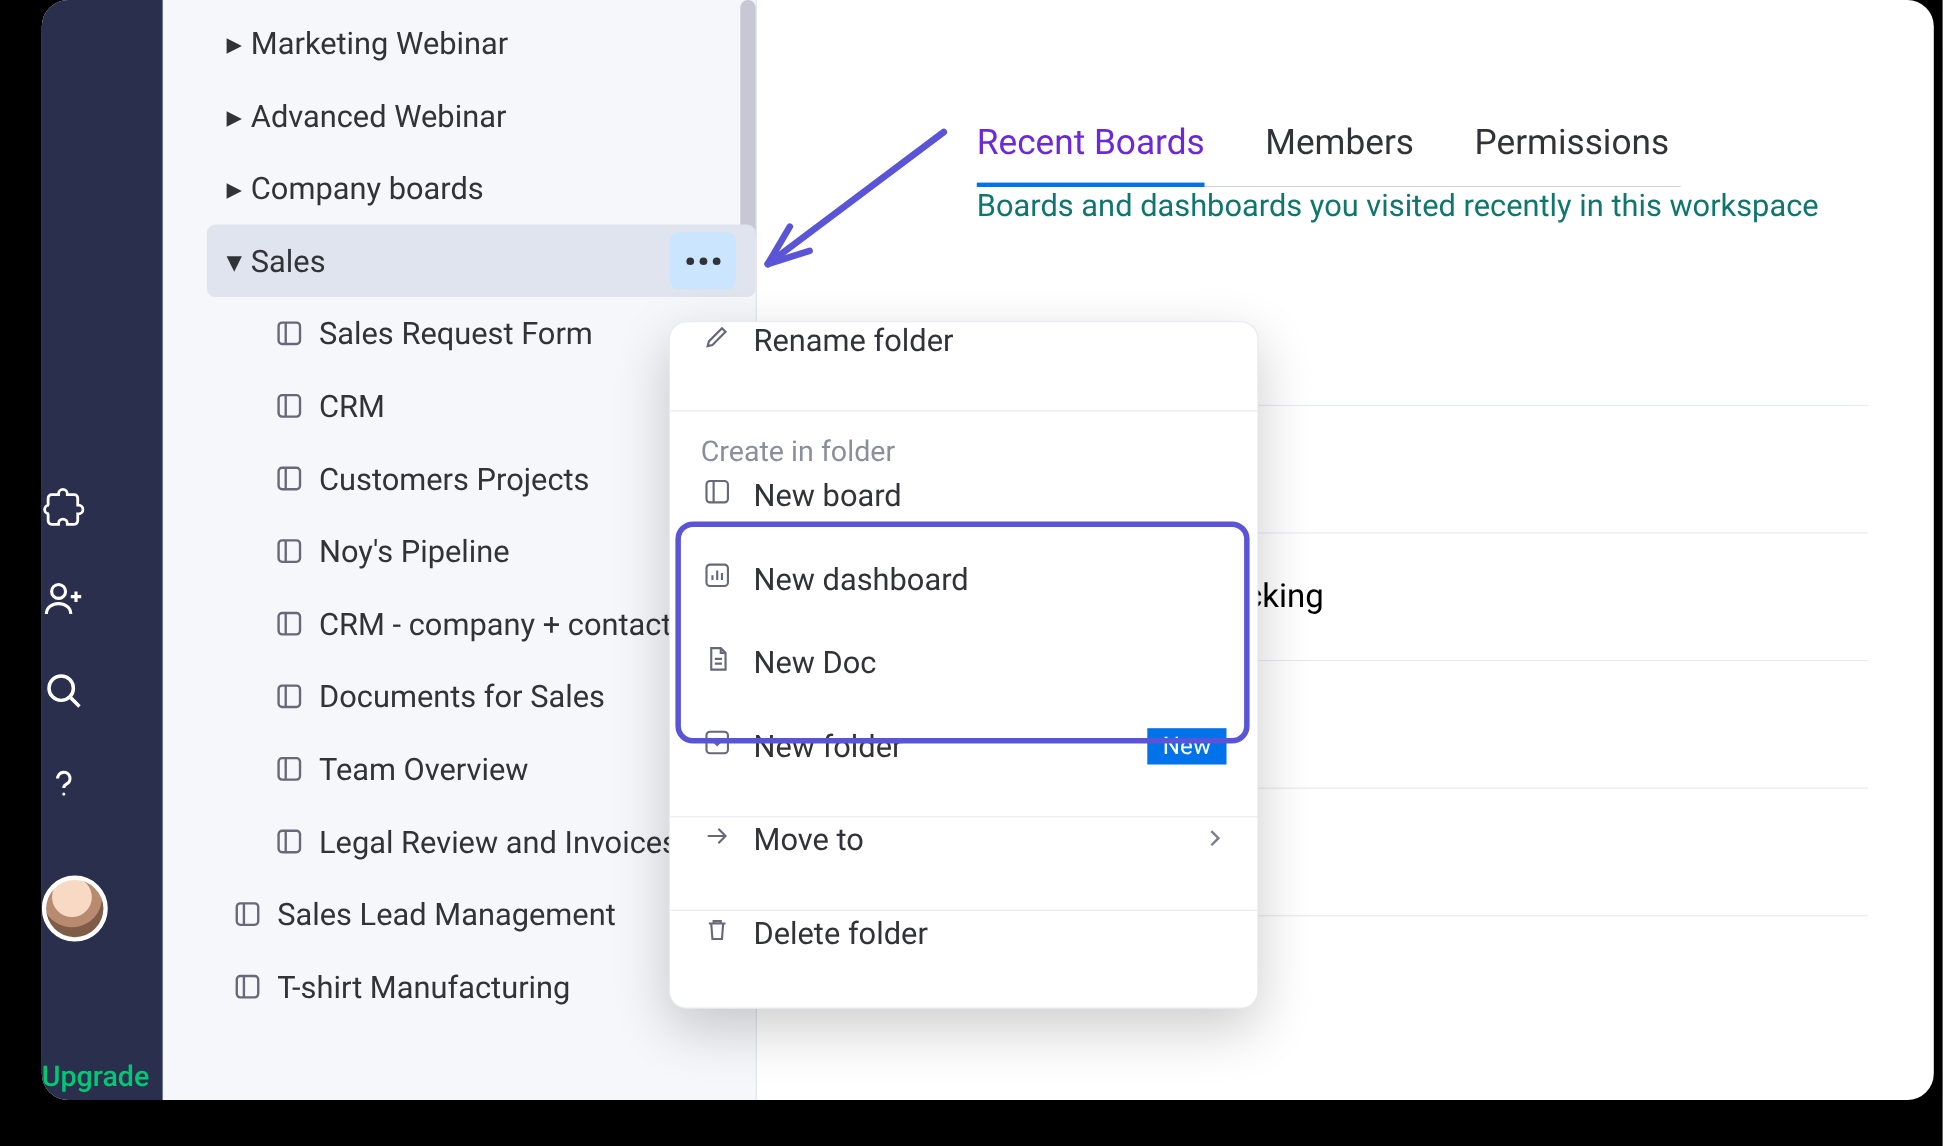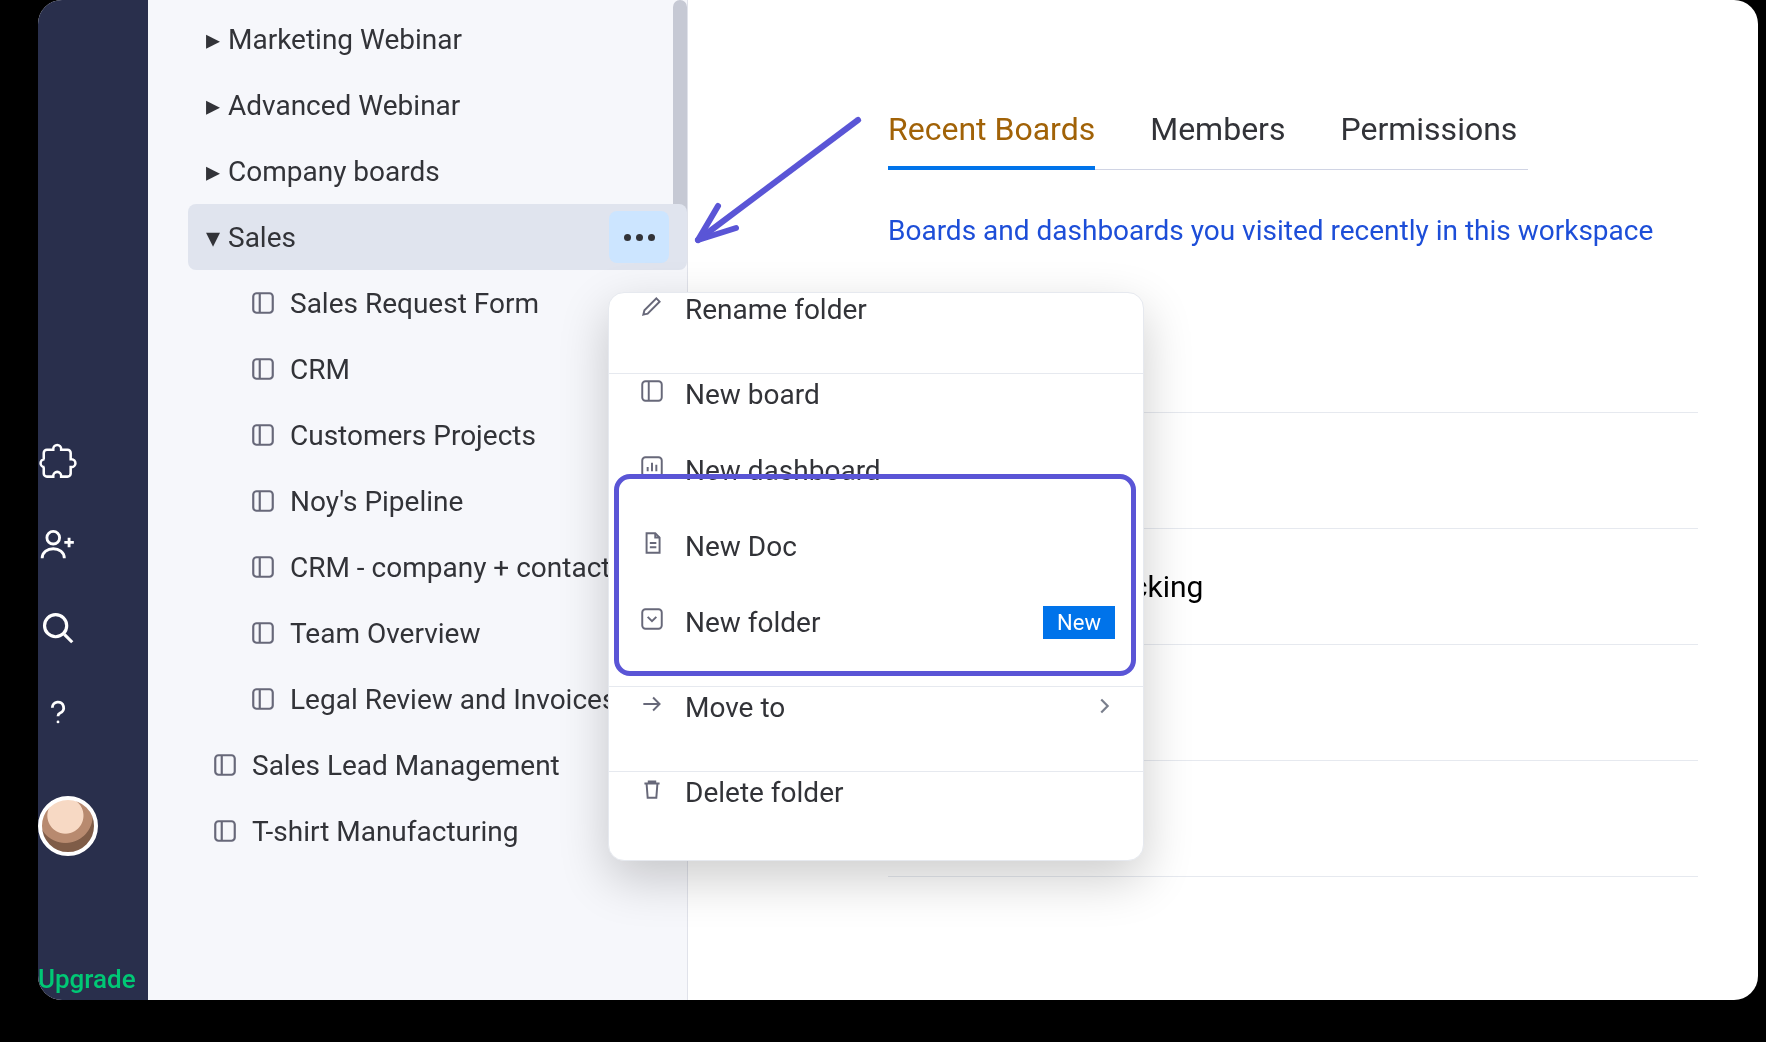"Recent Boards" .tab.active { color: #a16207 -> #6d28d9 }
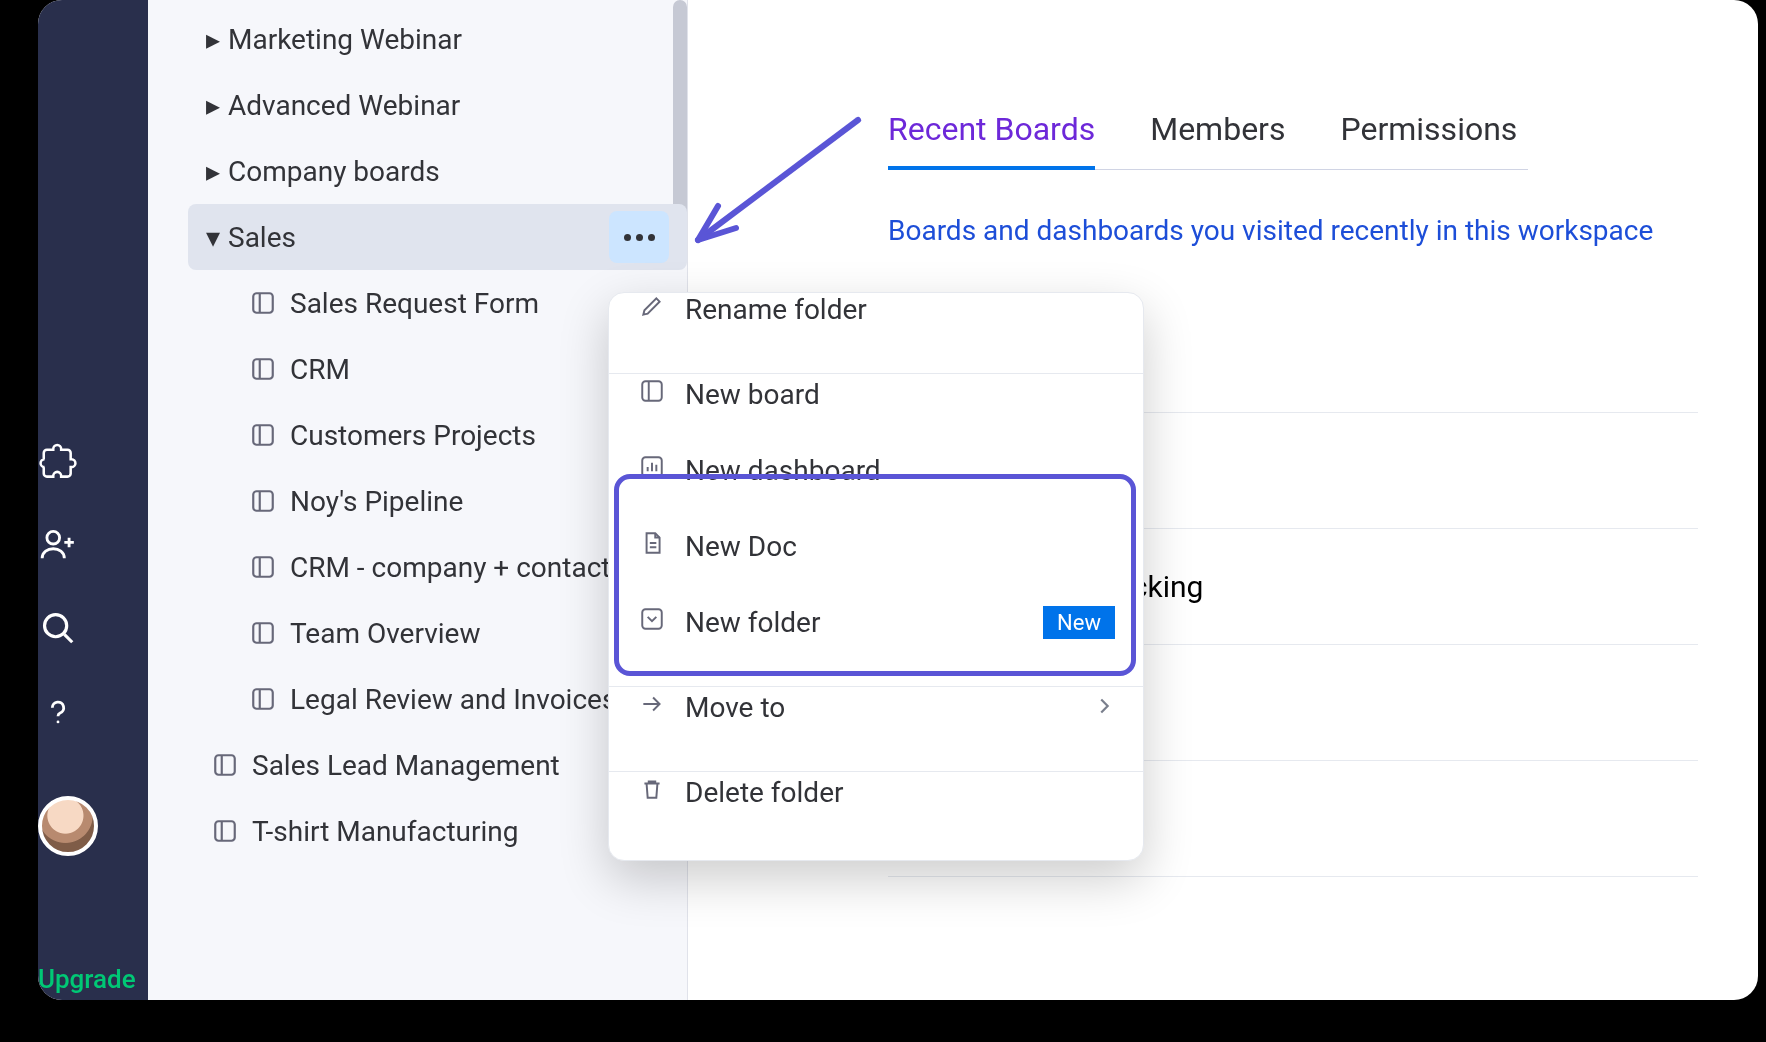"Boards and dashboards you visited" .subtitle { color: #1d4ed8 -> #0f766e; margin-top: 44px -> none }
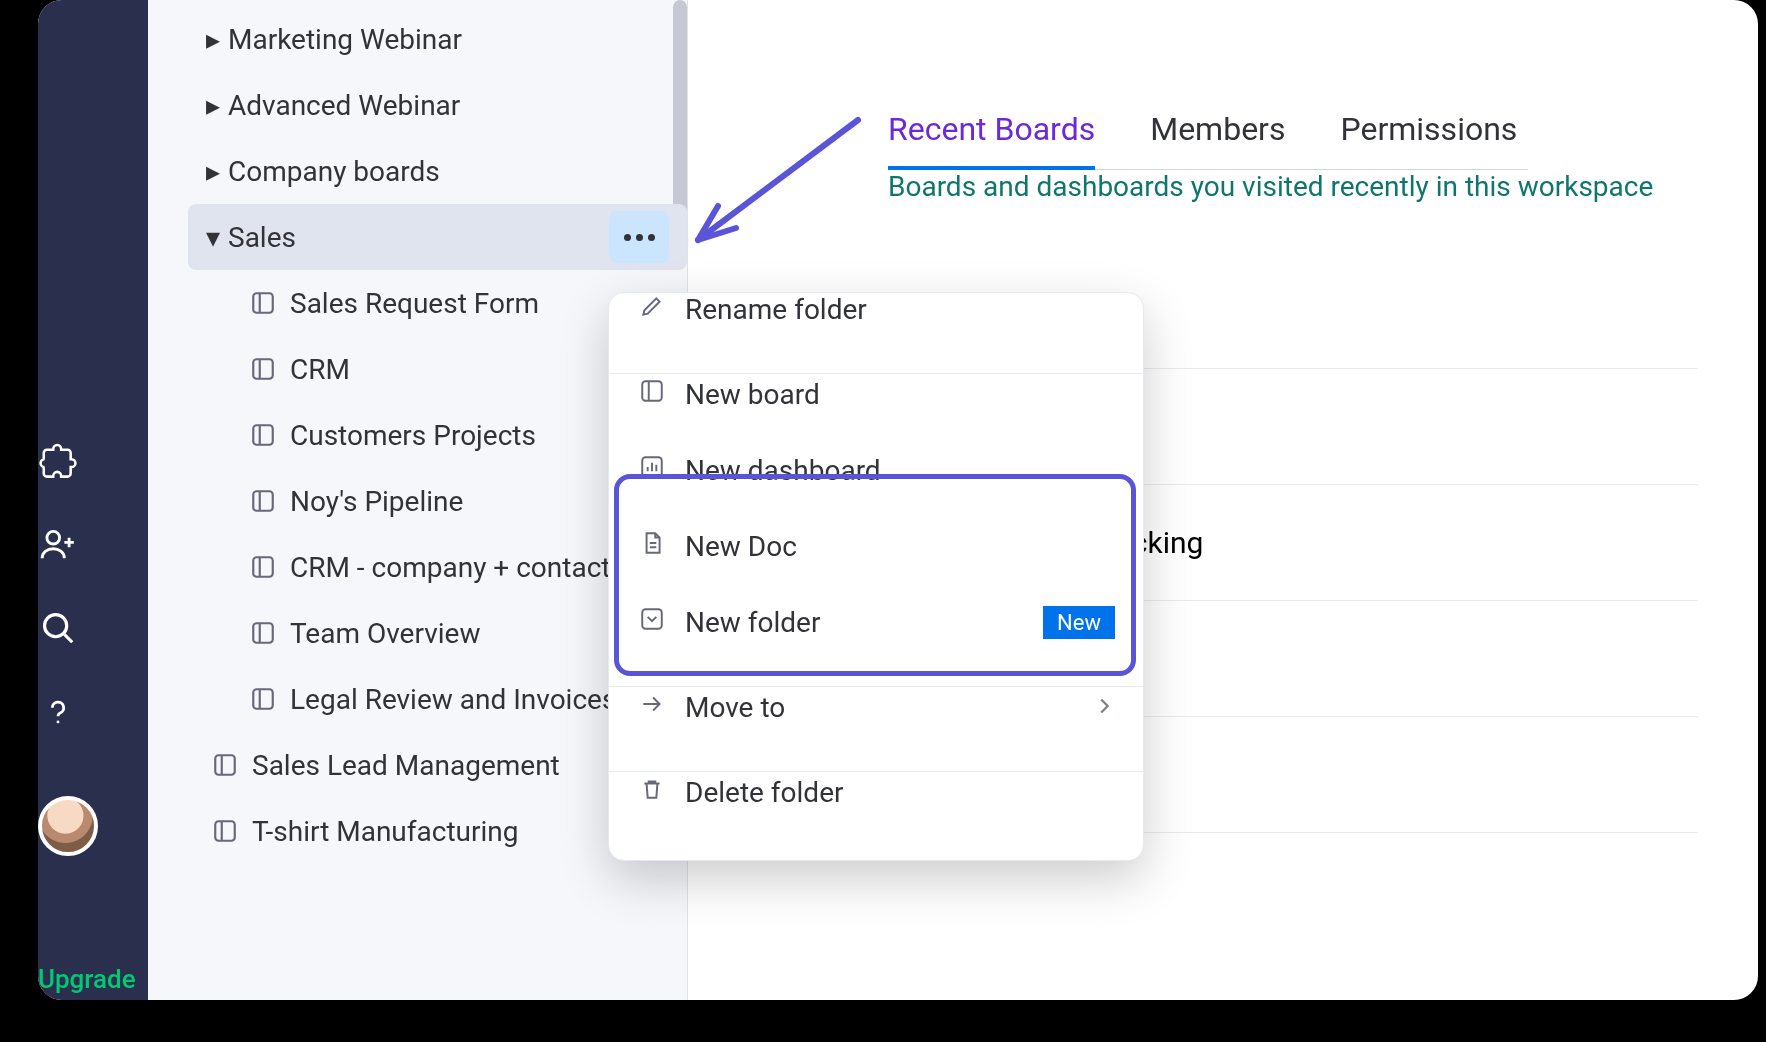"Create in folder" div.menu-header { html: none -> <div>Create in folder</div> }
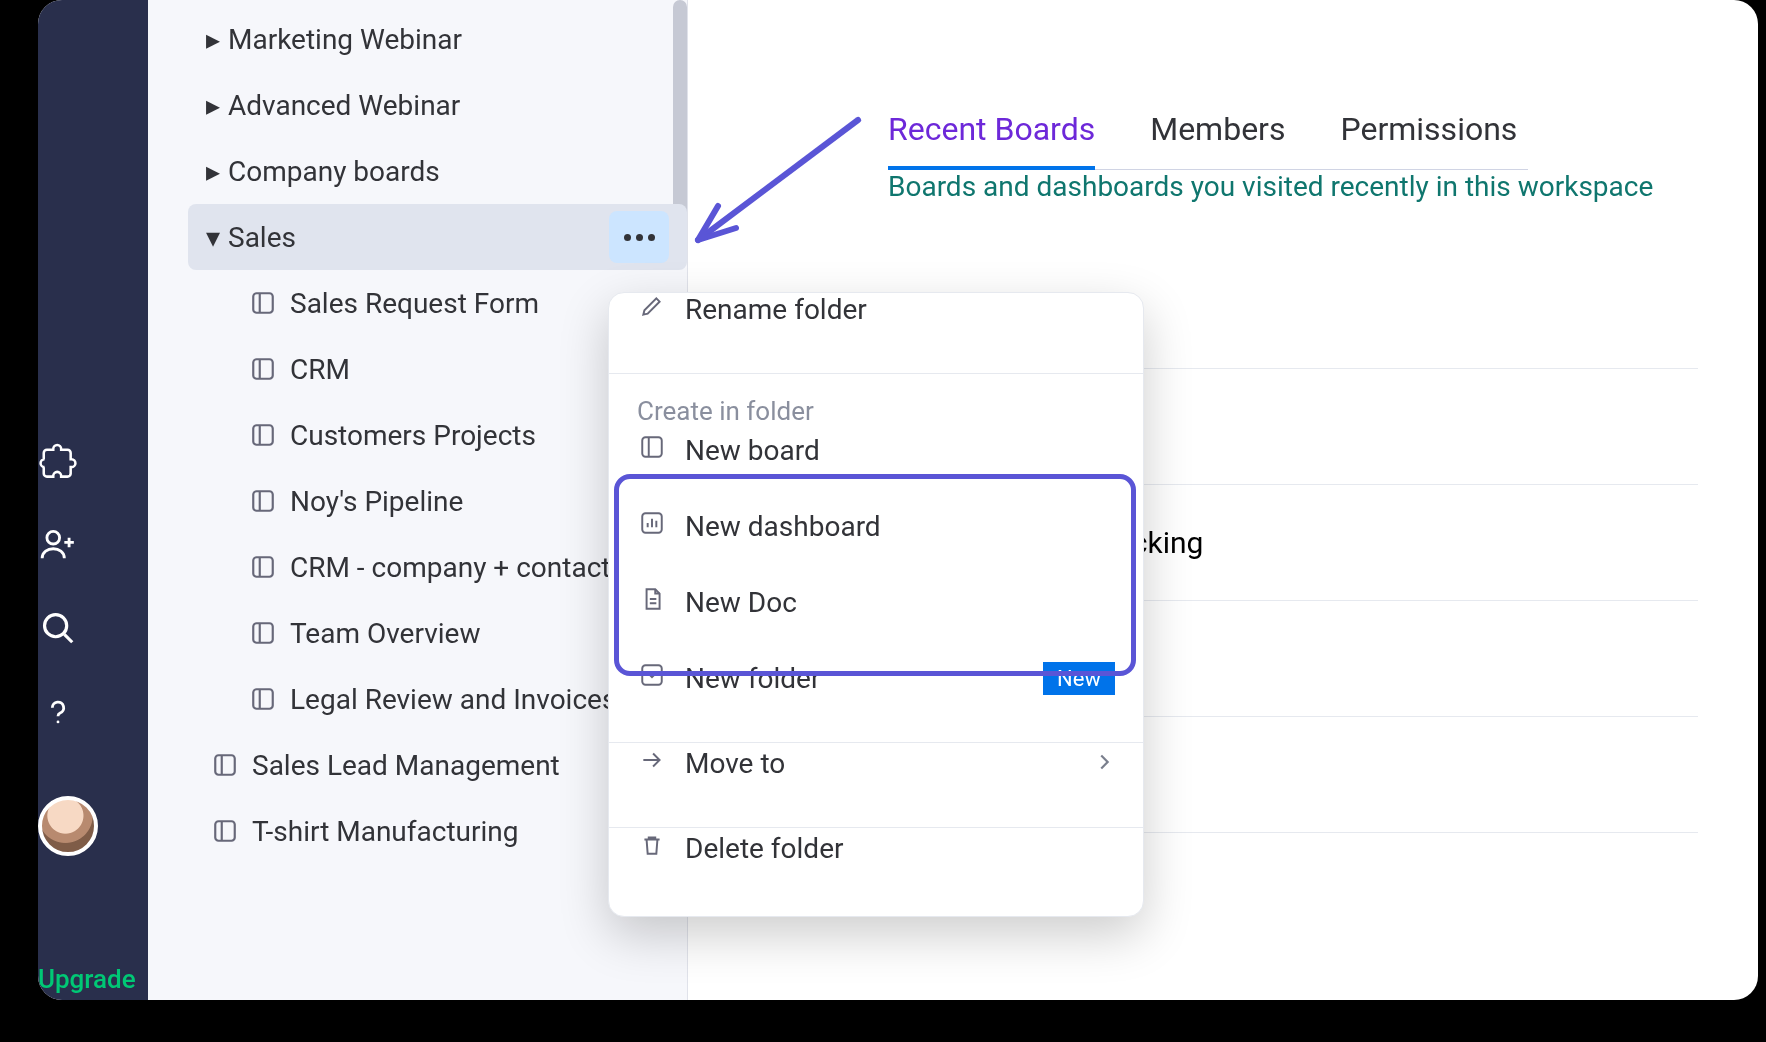"Documents for Sales" div.board-row { html: none -> <div> <span> <svg> <rect></rect> <path></path> </svg> </span> <span>Documents for Sales</span> </div> }
